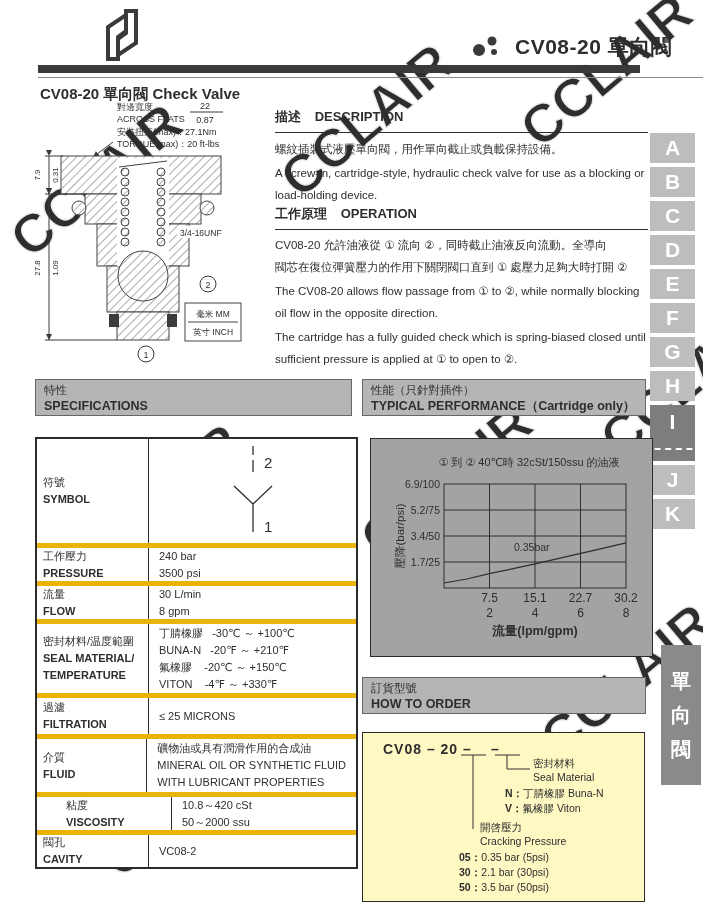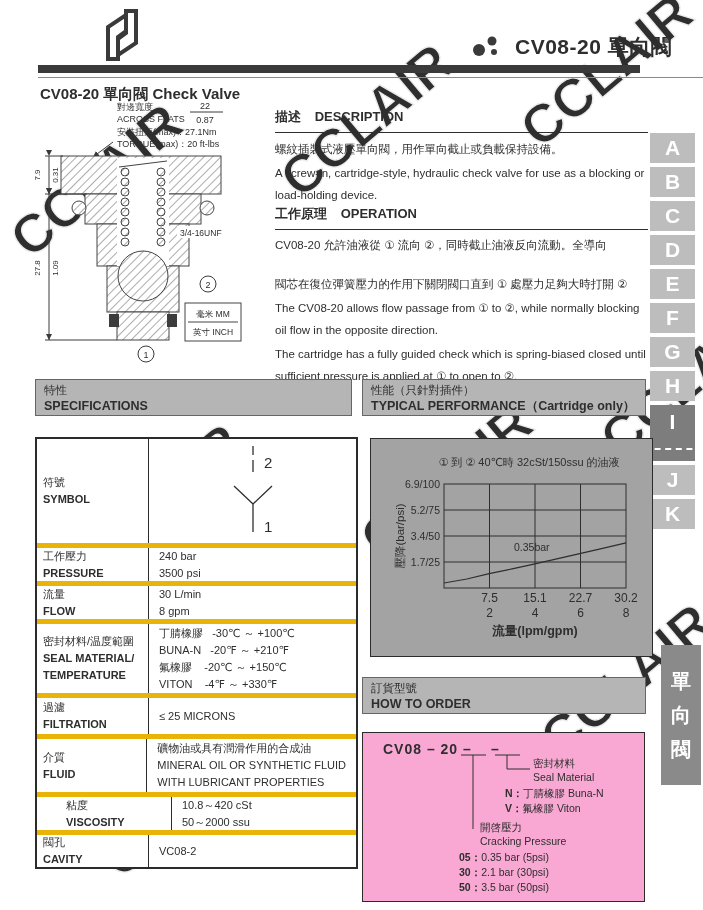"閥芯在復位彈簧壓力的作用下關閉閥口直到 ① 處壓力足夠大時打開 ②" div.body-zh { margin-top: 17px -> 0 }
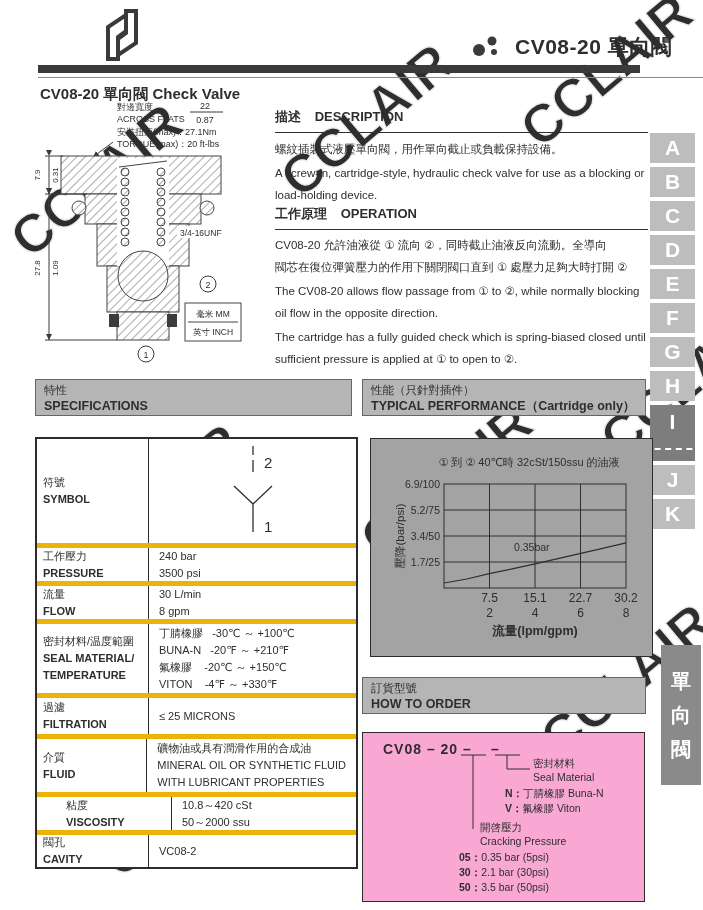"CV08 – 20 –" #order-box { background: #f9a8d4 -> #fef9c3 }
